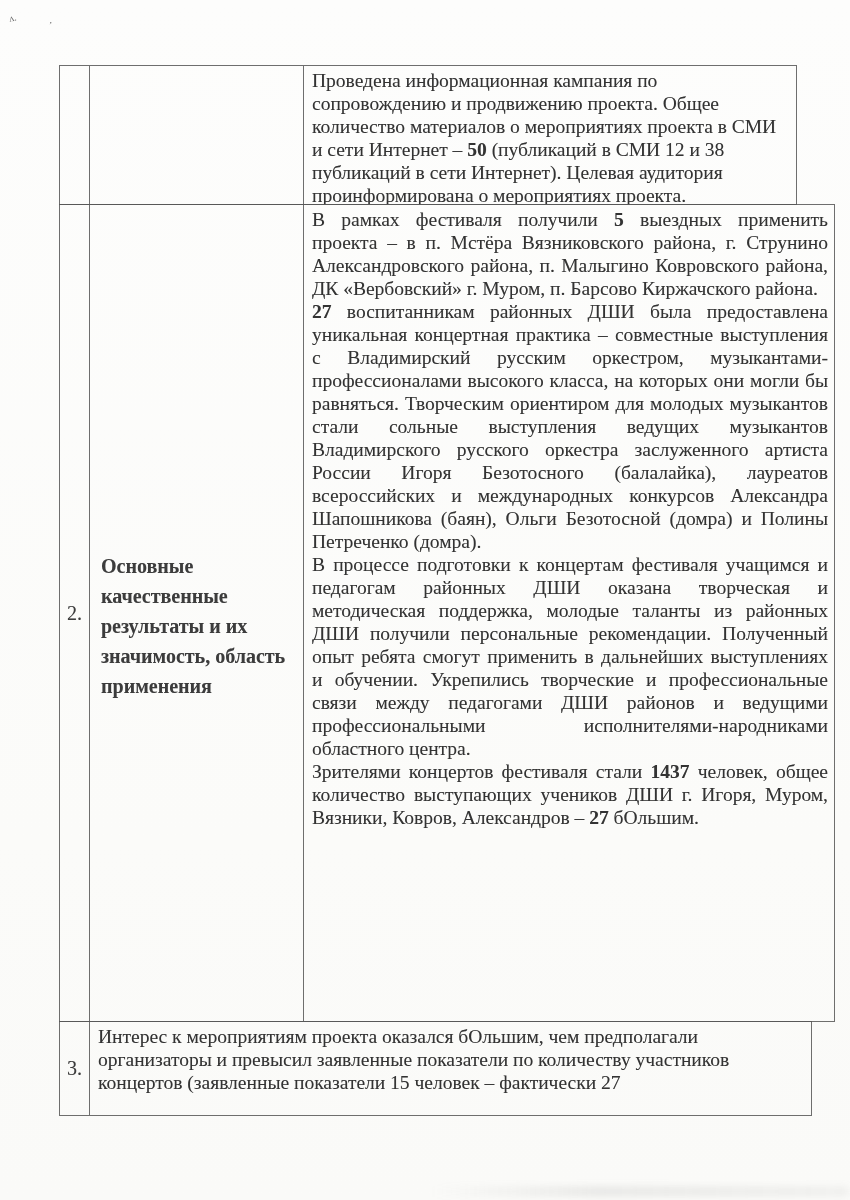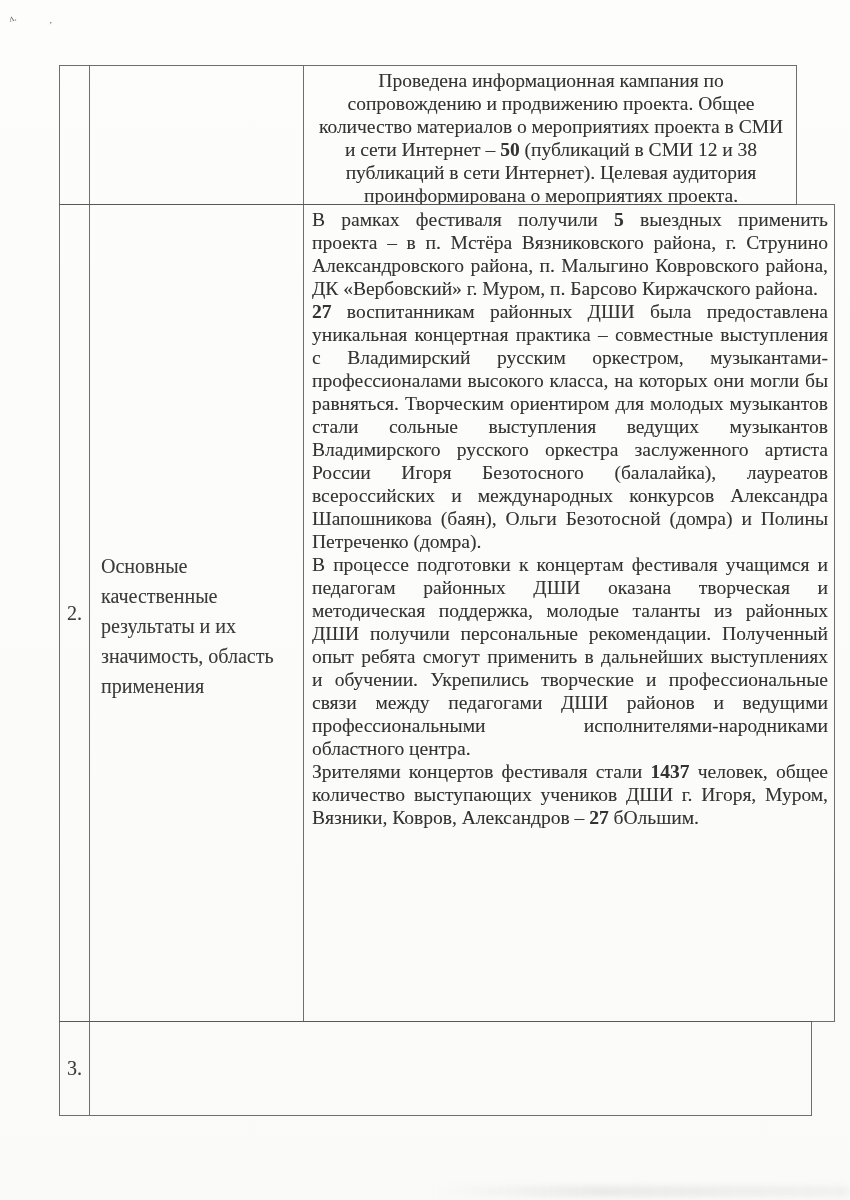"Проведена информационная кампания по" .cell-content p { text-align: center -> none }
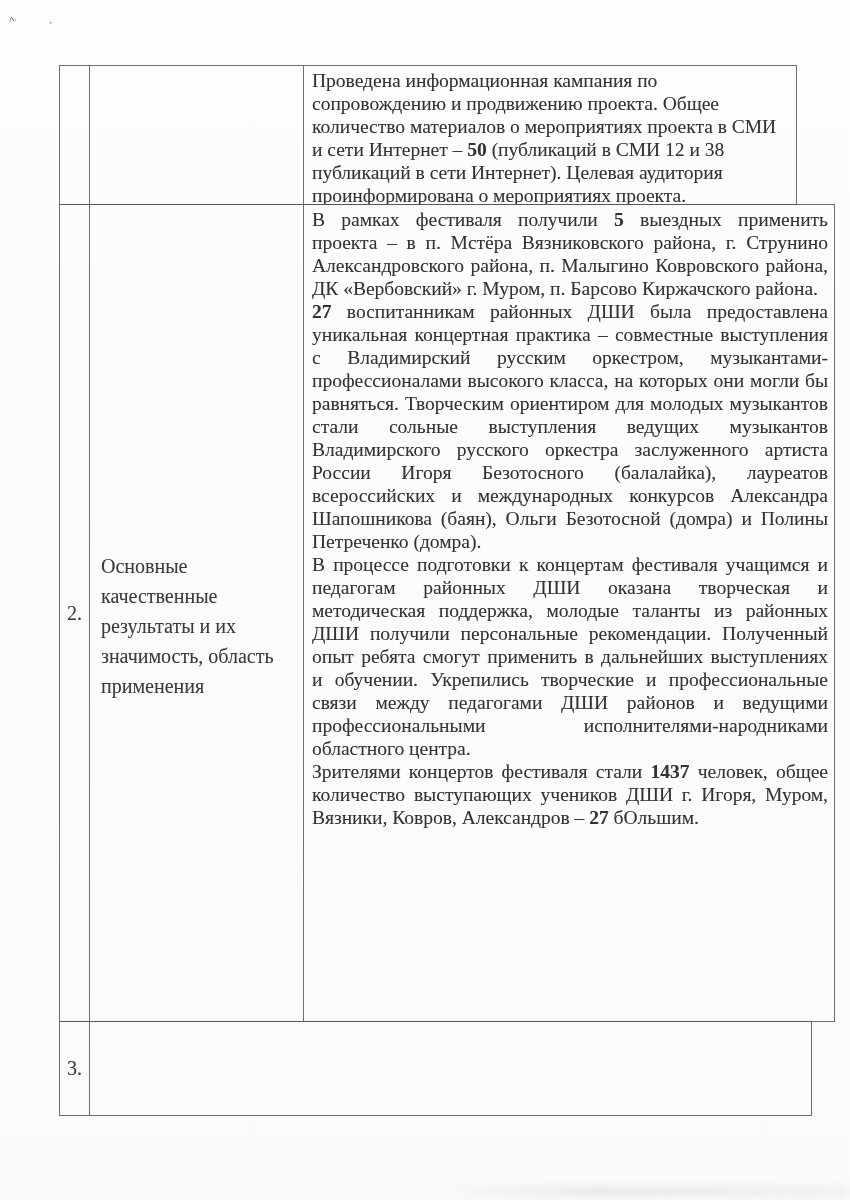"Основные качественные результаты и их" .r2 .cell-label { font-weight: none -> bold }
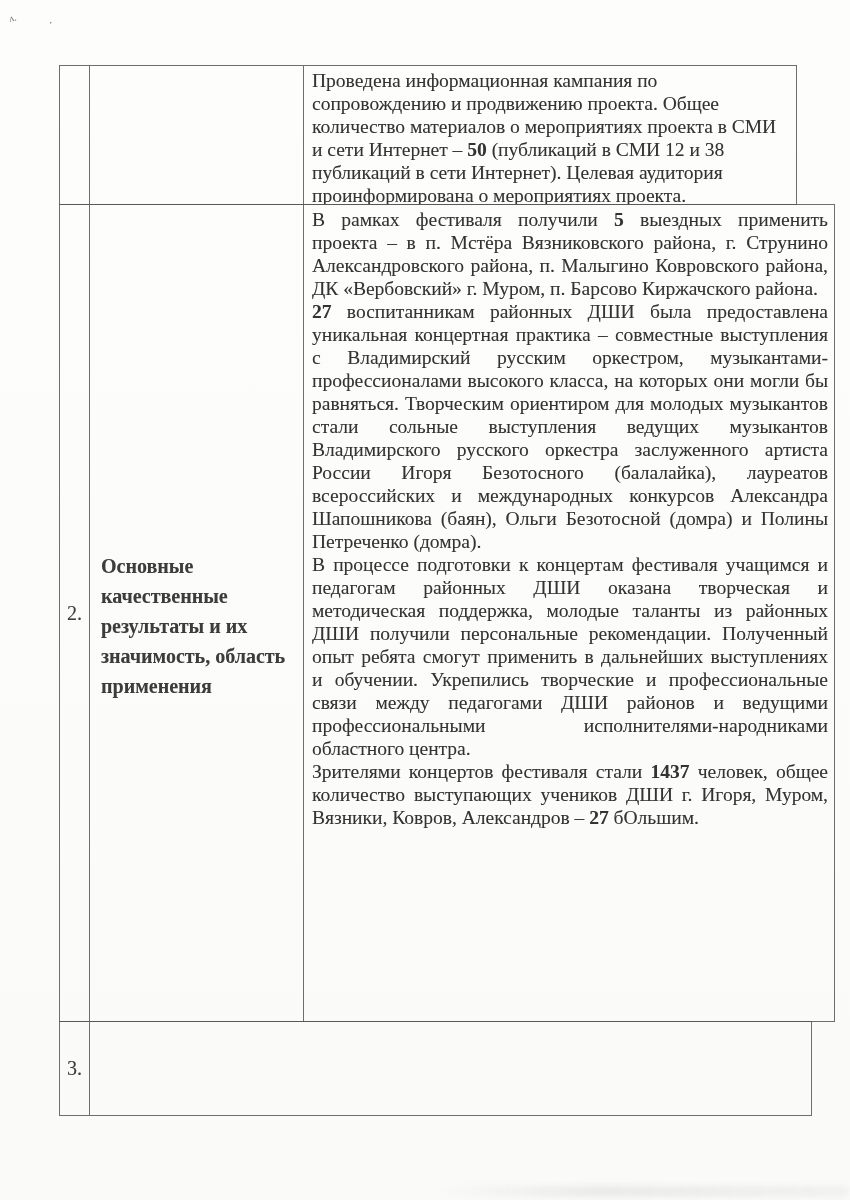"Интерес к мероприятиям проекта оказался" div.cell { html: none -> <div> <p><span>Интерес к мероприятиям проекта оказался бОльшим, чем предполагали организаторы и превысил заявленные показатели по количеству участников концертов (заявленные показатели 15 человек – фактически 27</span></p> </div> }
